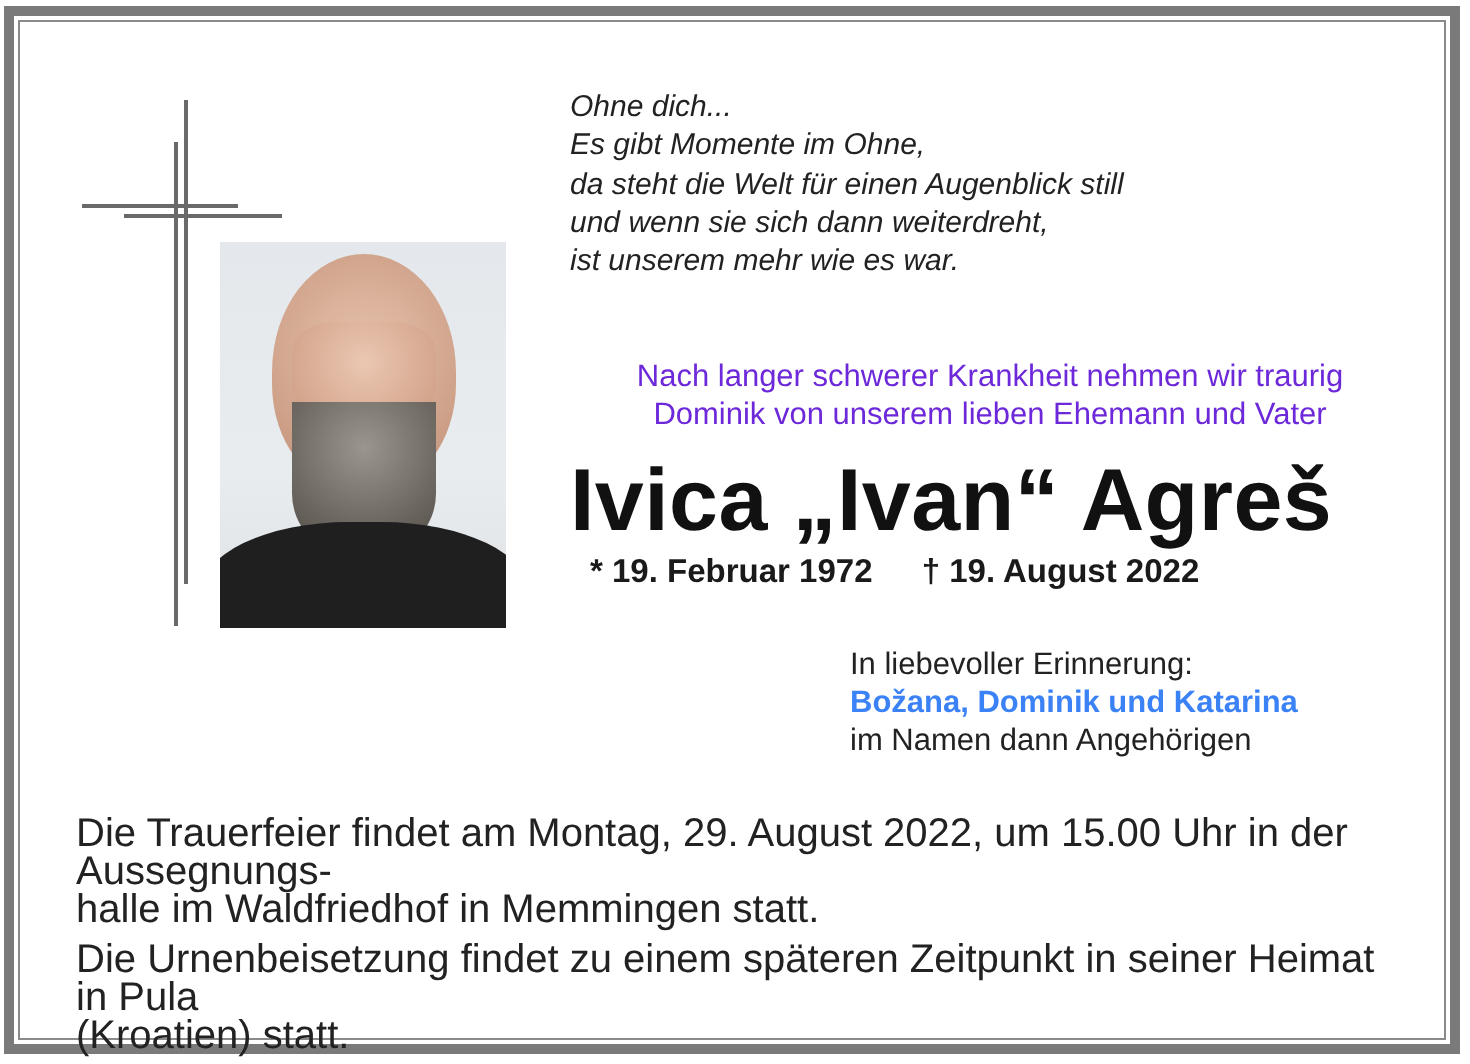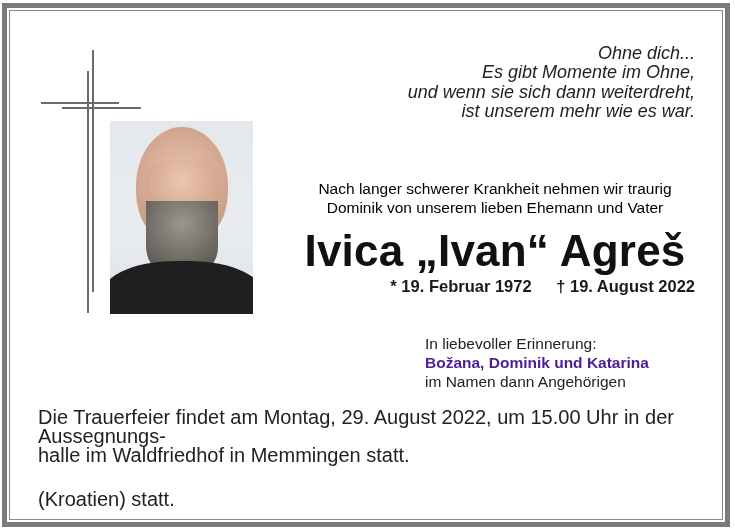"Ohne dich..." .poem { font-size: 18px -> 15px; text-align: right -> left }
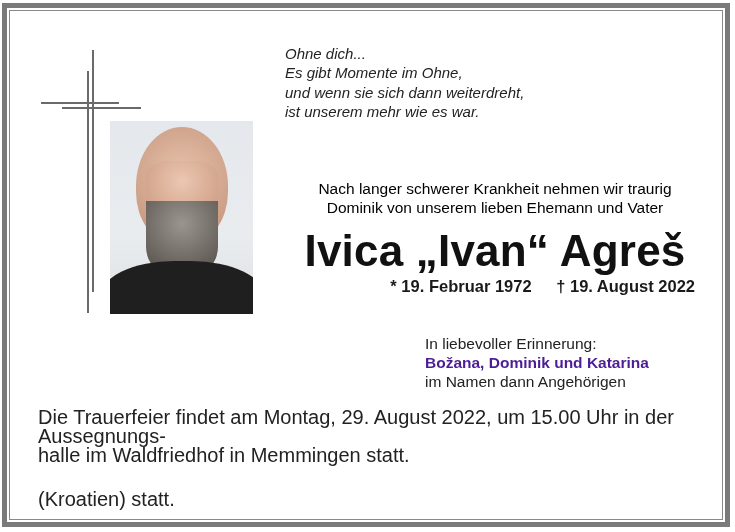"da steht die Welt für" div { html: none -> <div>da steht die Welt für einen Augenblick still</div> }
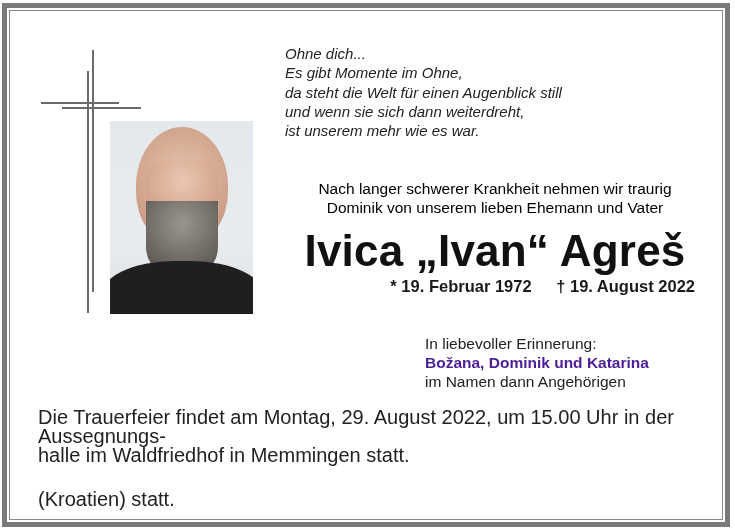"Nach langer schwerer Krankheit nehmen" .intro { color: #000000 -> #6d28d9 }
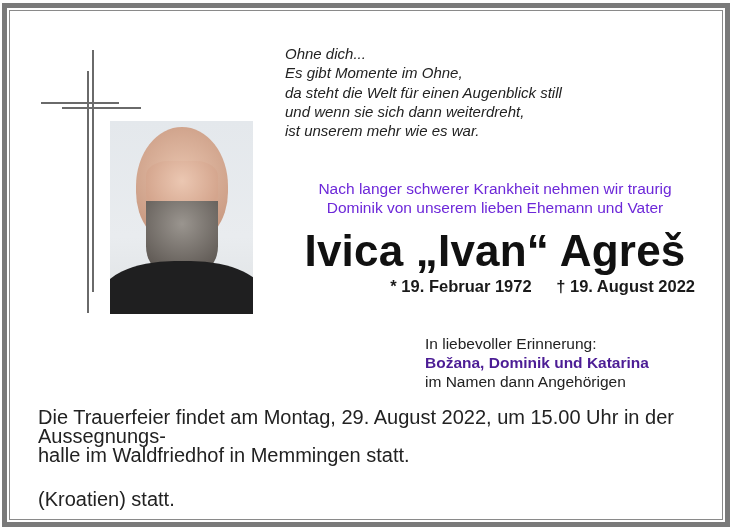"Ivica „Ivan“ Agreš" .name { text-align: center -> none }
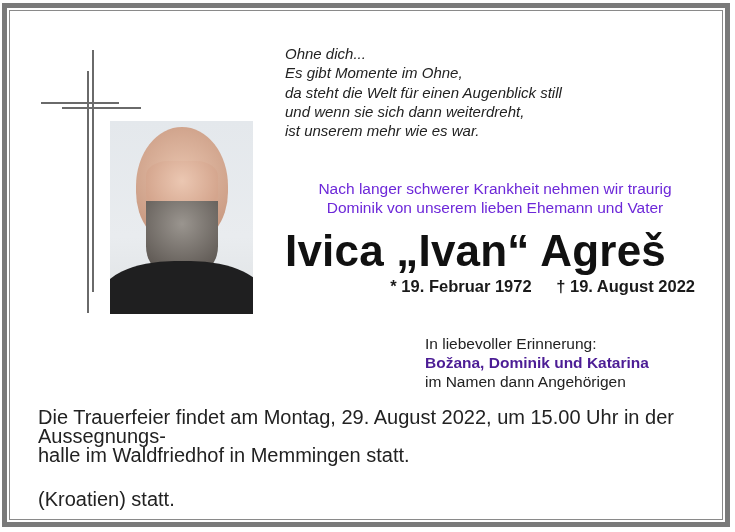"* 19. Februar 1972 †" .dates { text-align: right -> left }
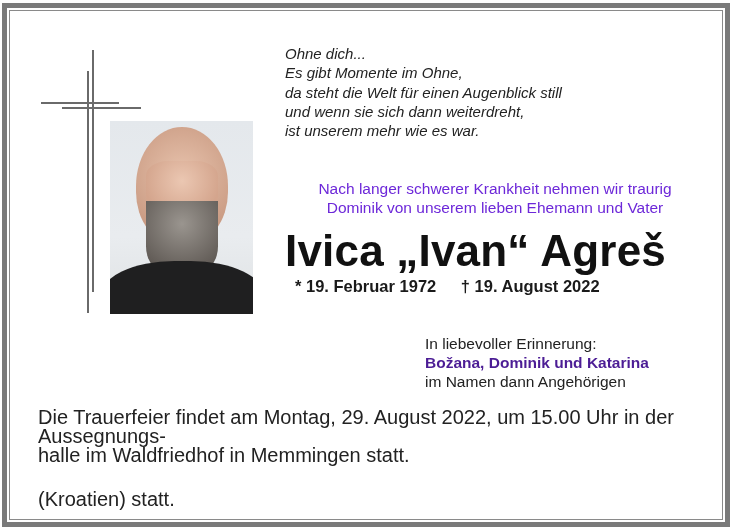"In liebevoller Erinnerung:" .memory { top: 334px -> 323px }
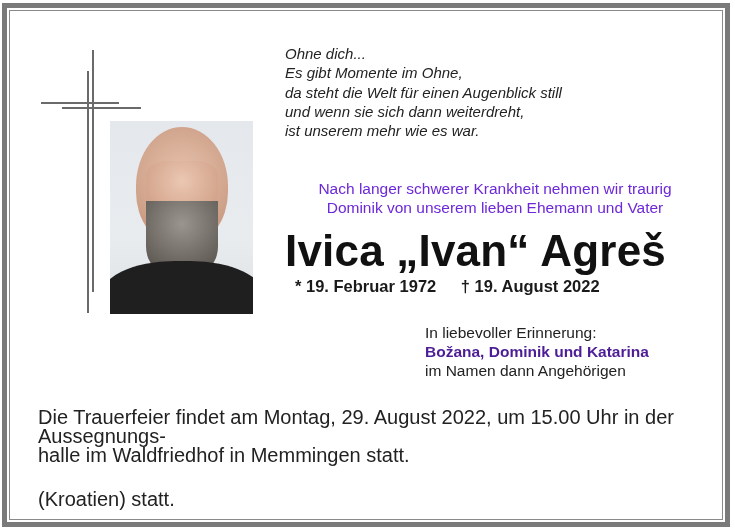"Božana, Dominik und Katarina" .memory .b { color: #4c1d95 -> #3b82f6 }
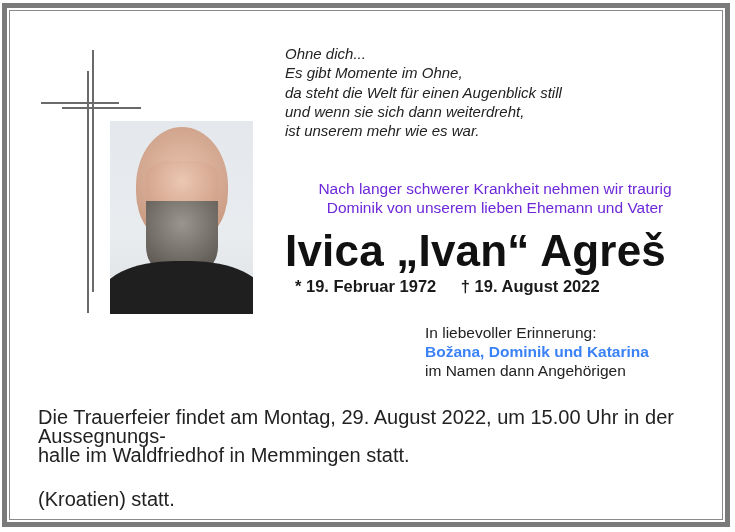"Die Urnenbeisetzung findet zu einem" span { html: none -> <span>Die Urnenbeisetzung findet zu einem späteren Zeitpunkt in seiner Heimat in Pula</span> }
